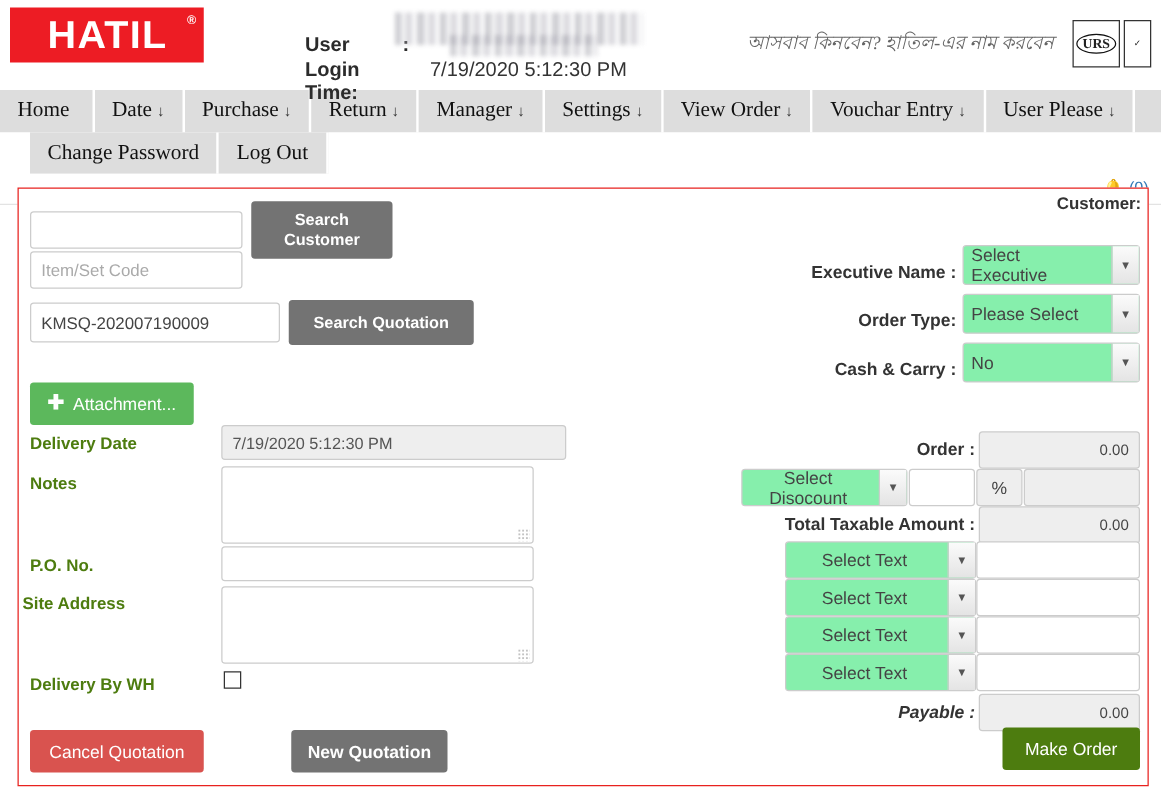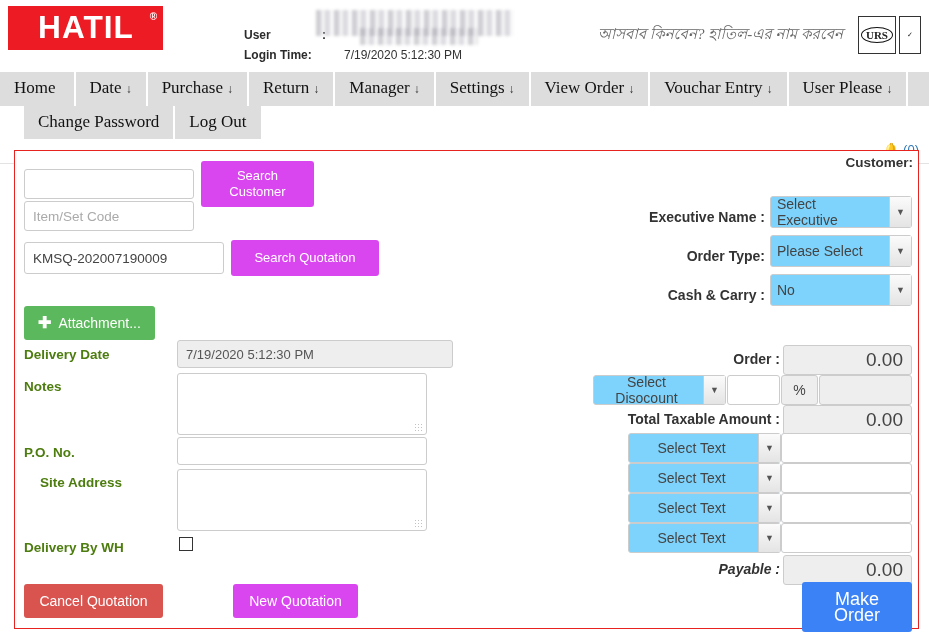"User" .userinfo { font-size: 12px -> 16px }
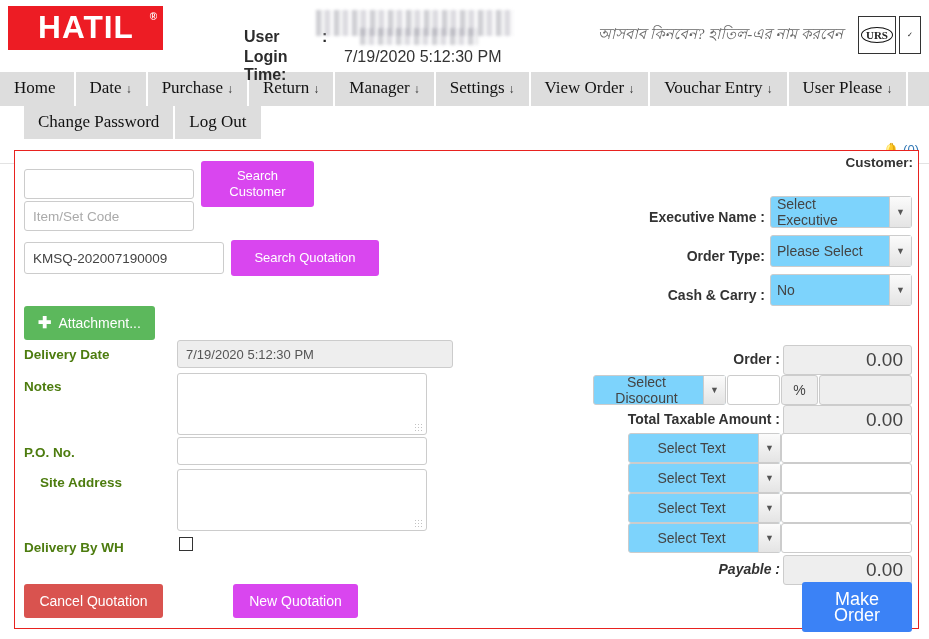"Search Customer" .btn-info { background: #d946ef -> #737373; font-weight: none -> bold }
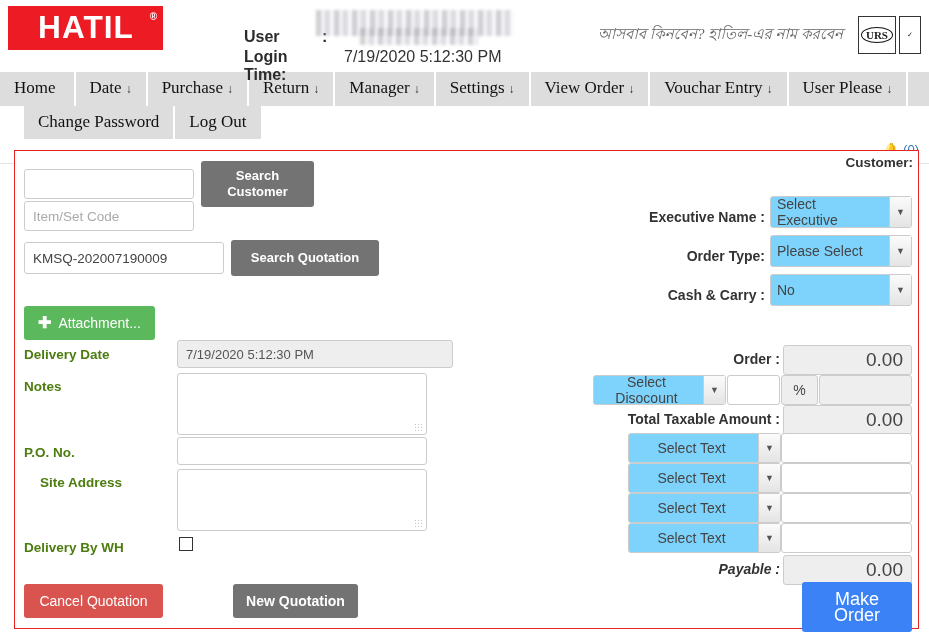"Select Executive" .sel { background: #7dd3fc -> #86efac }
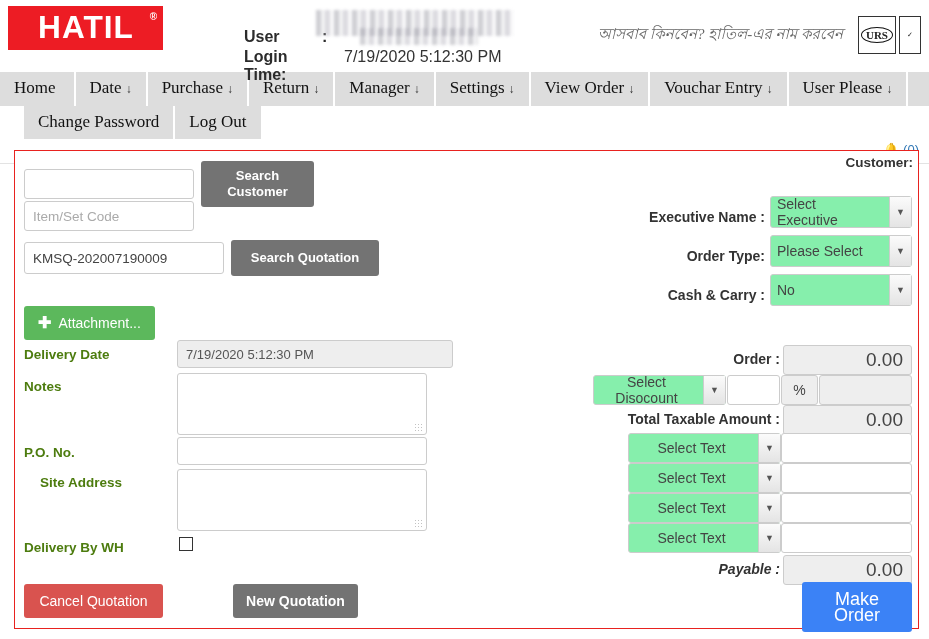"0.00" .amt-box { font-size: 19px -> 12px }
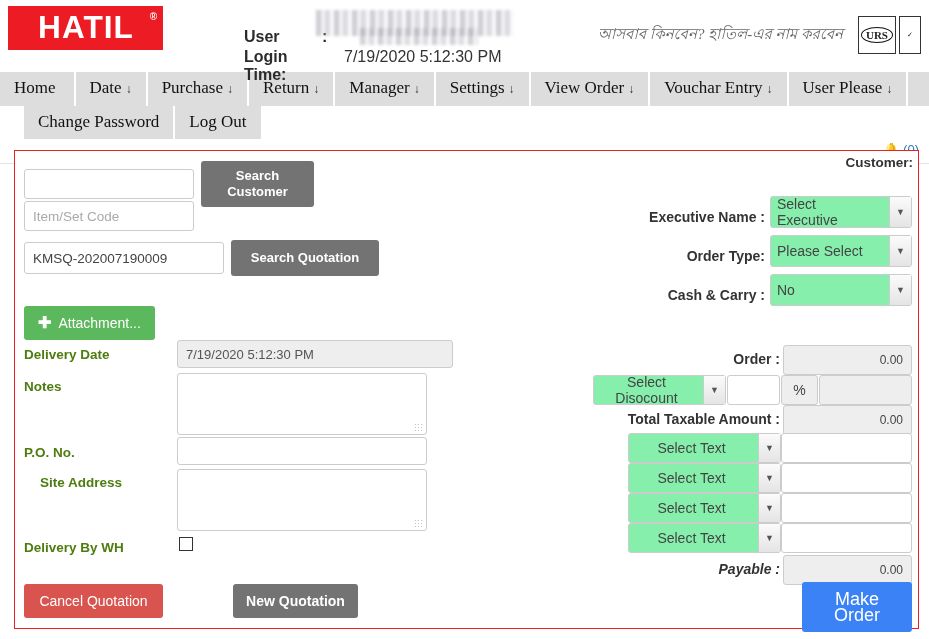"Site Address" div.flabel { left: 25px -> 3px }
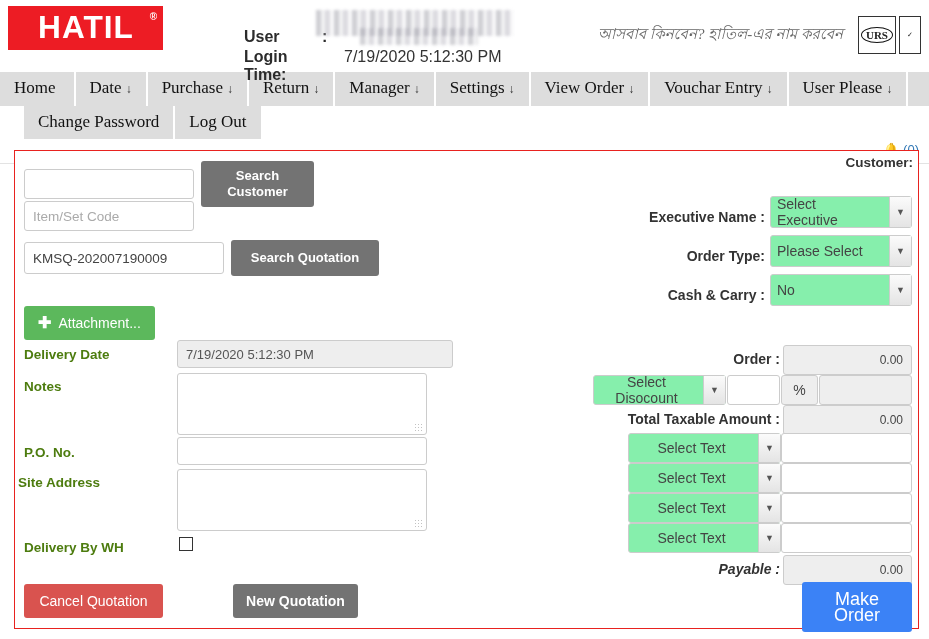"Make Order" .btn-primary { background: #3b82f6 -> #4d7c0f; font-size: 18px -> 14px }
